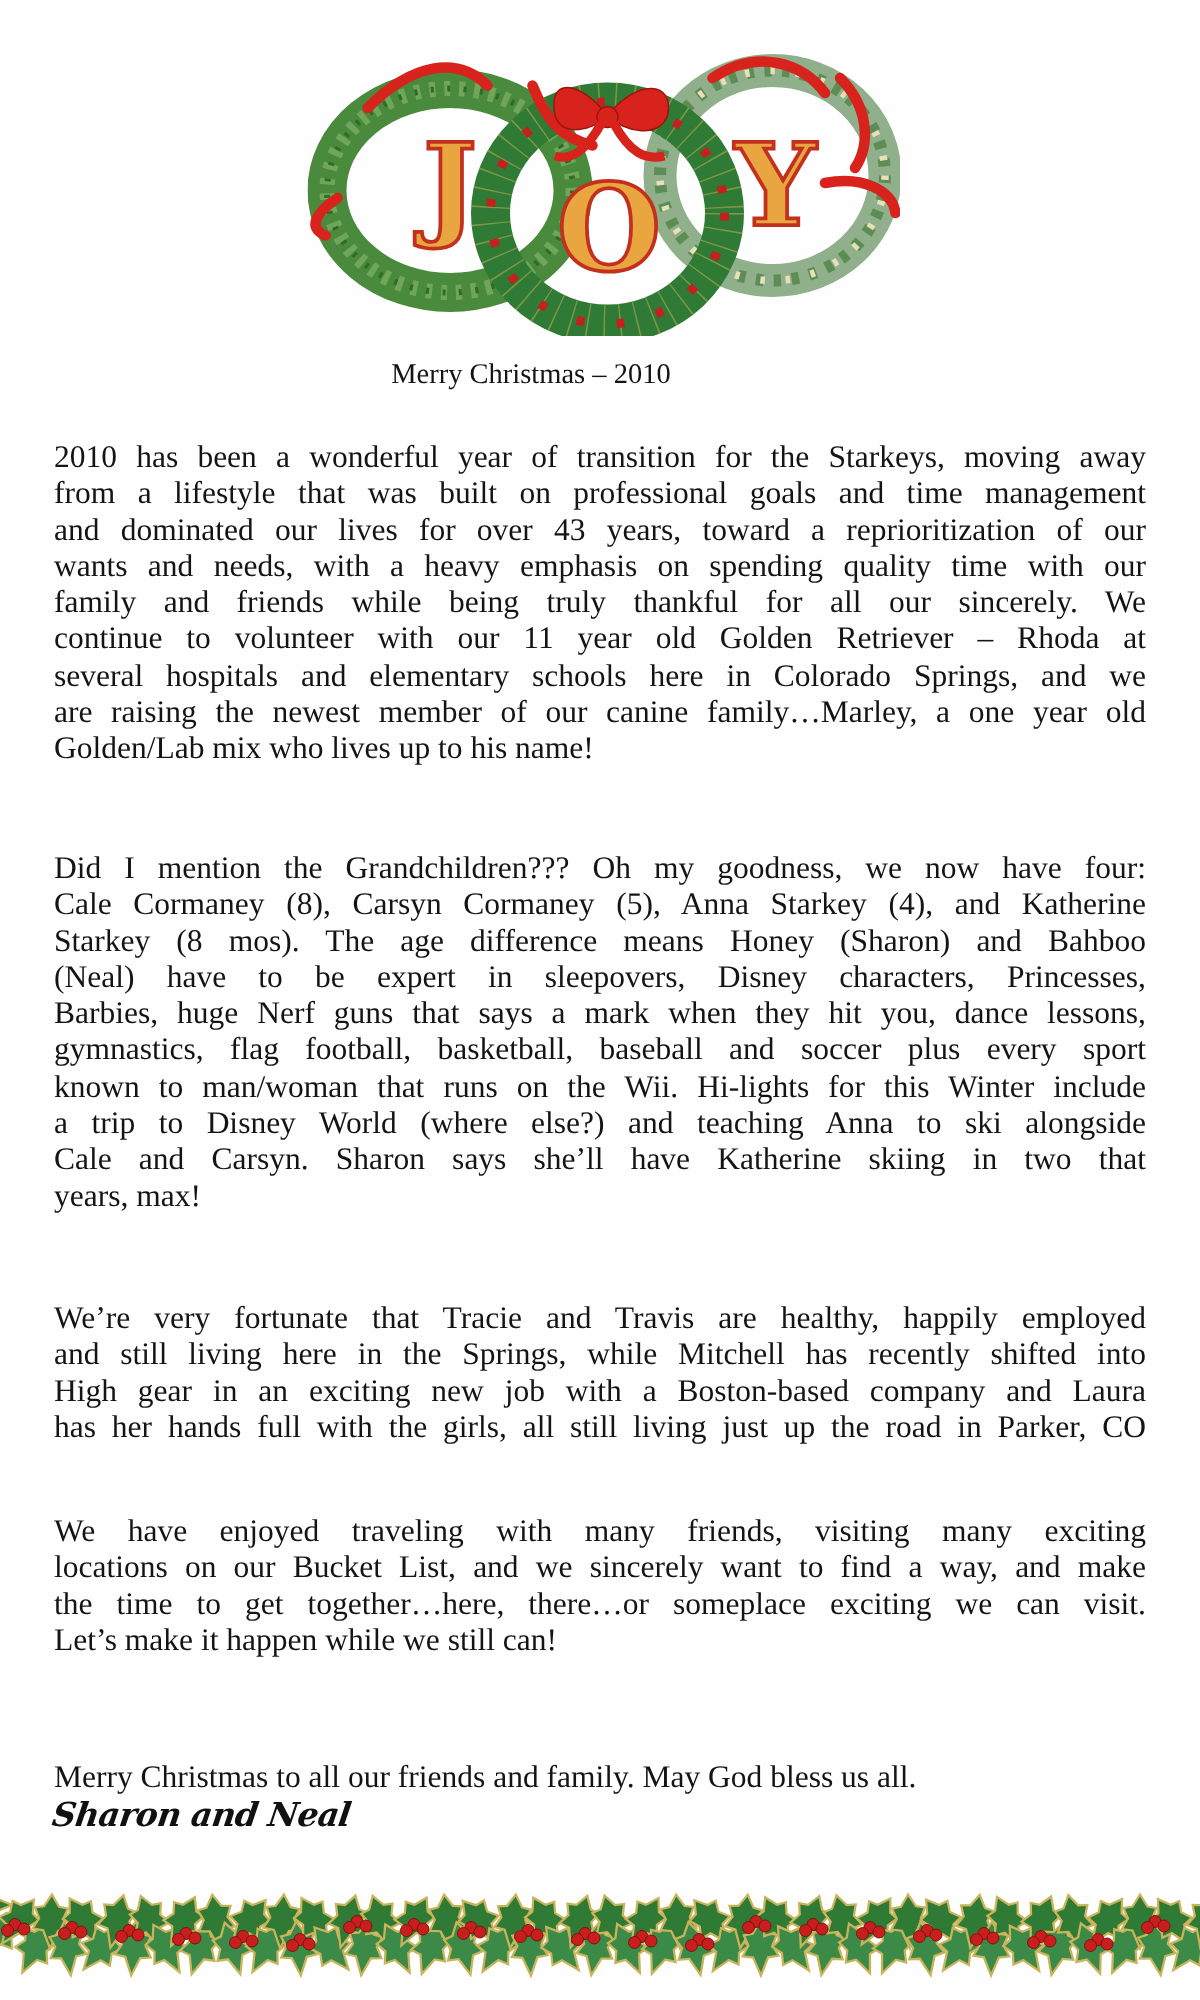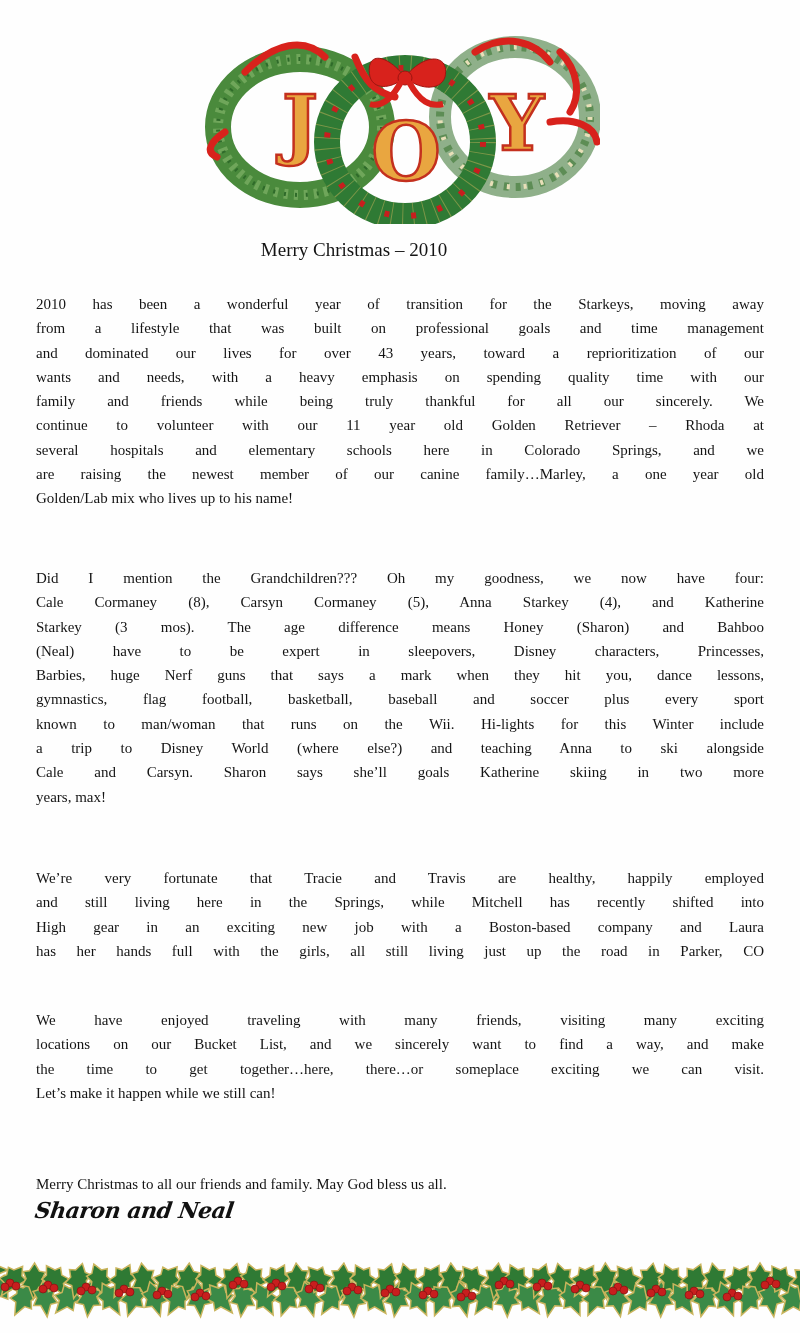"2010 has been a wonderful" .para { font-size: 15px -> 21px }
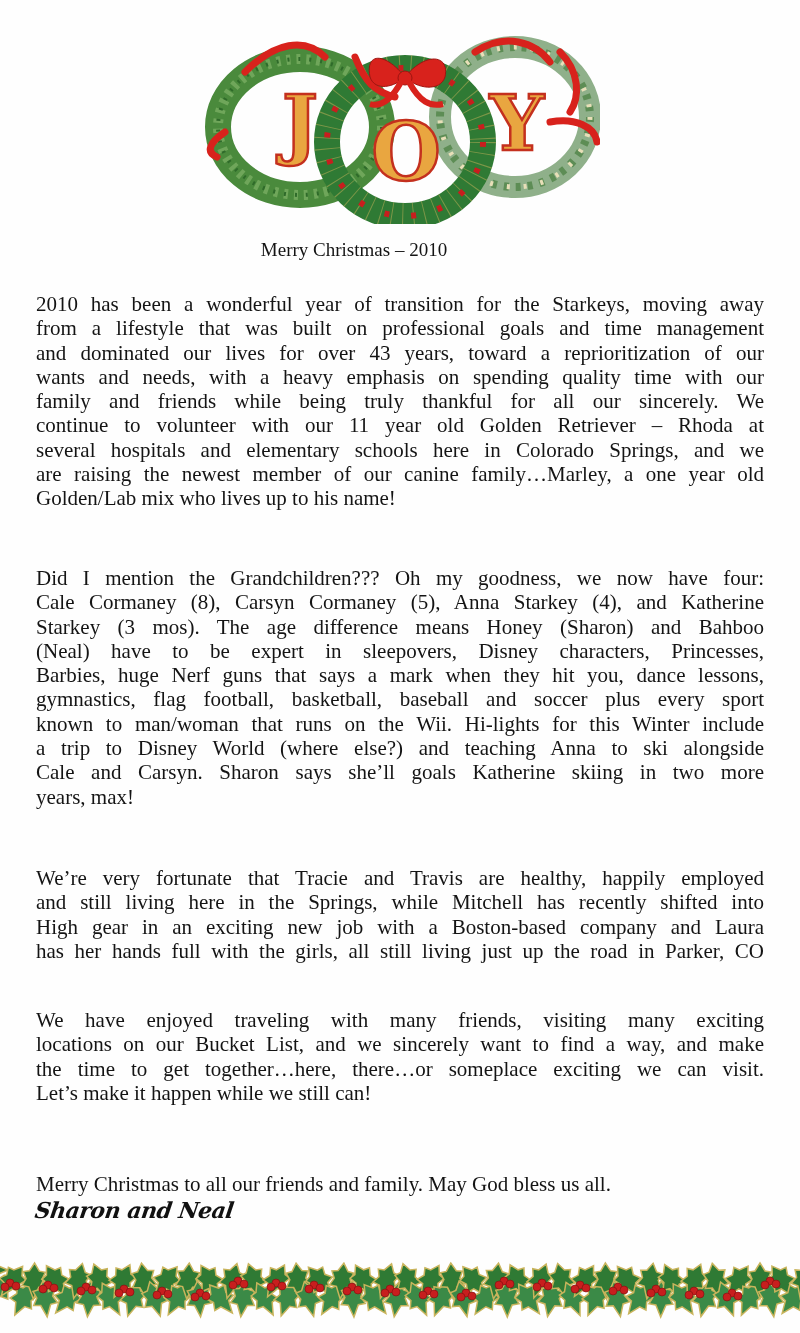"Starkey (3 mos). The age" span.line { text: 3 -> 8 }
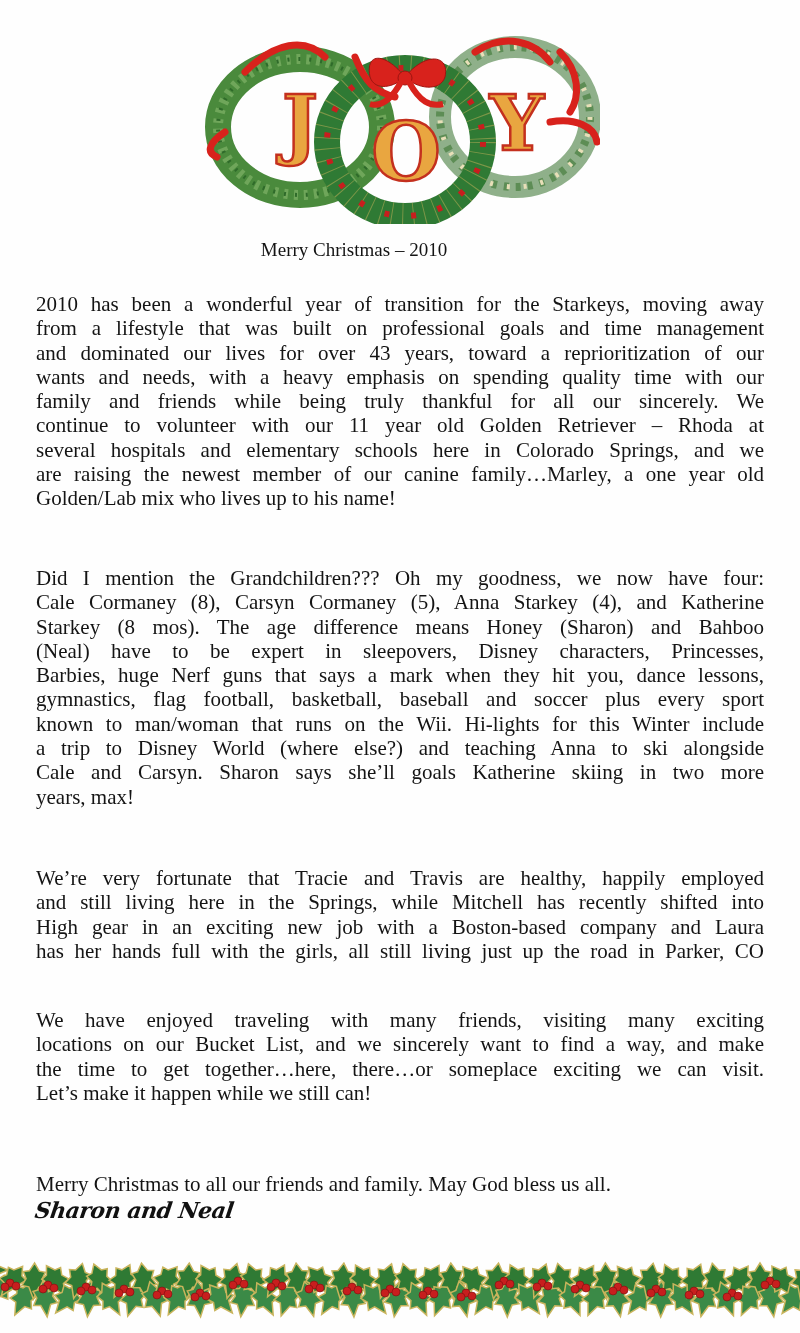"Cale and Carsyn. Sharon says" span.line { text: goals Katherine skiing in two more -> have Katherine skiing in two that }
